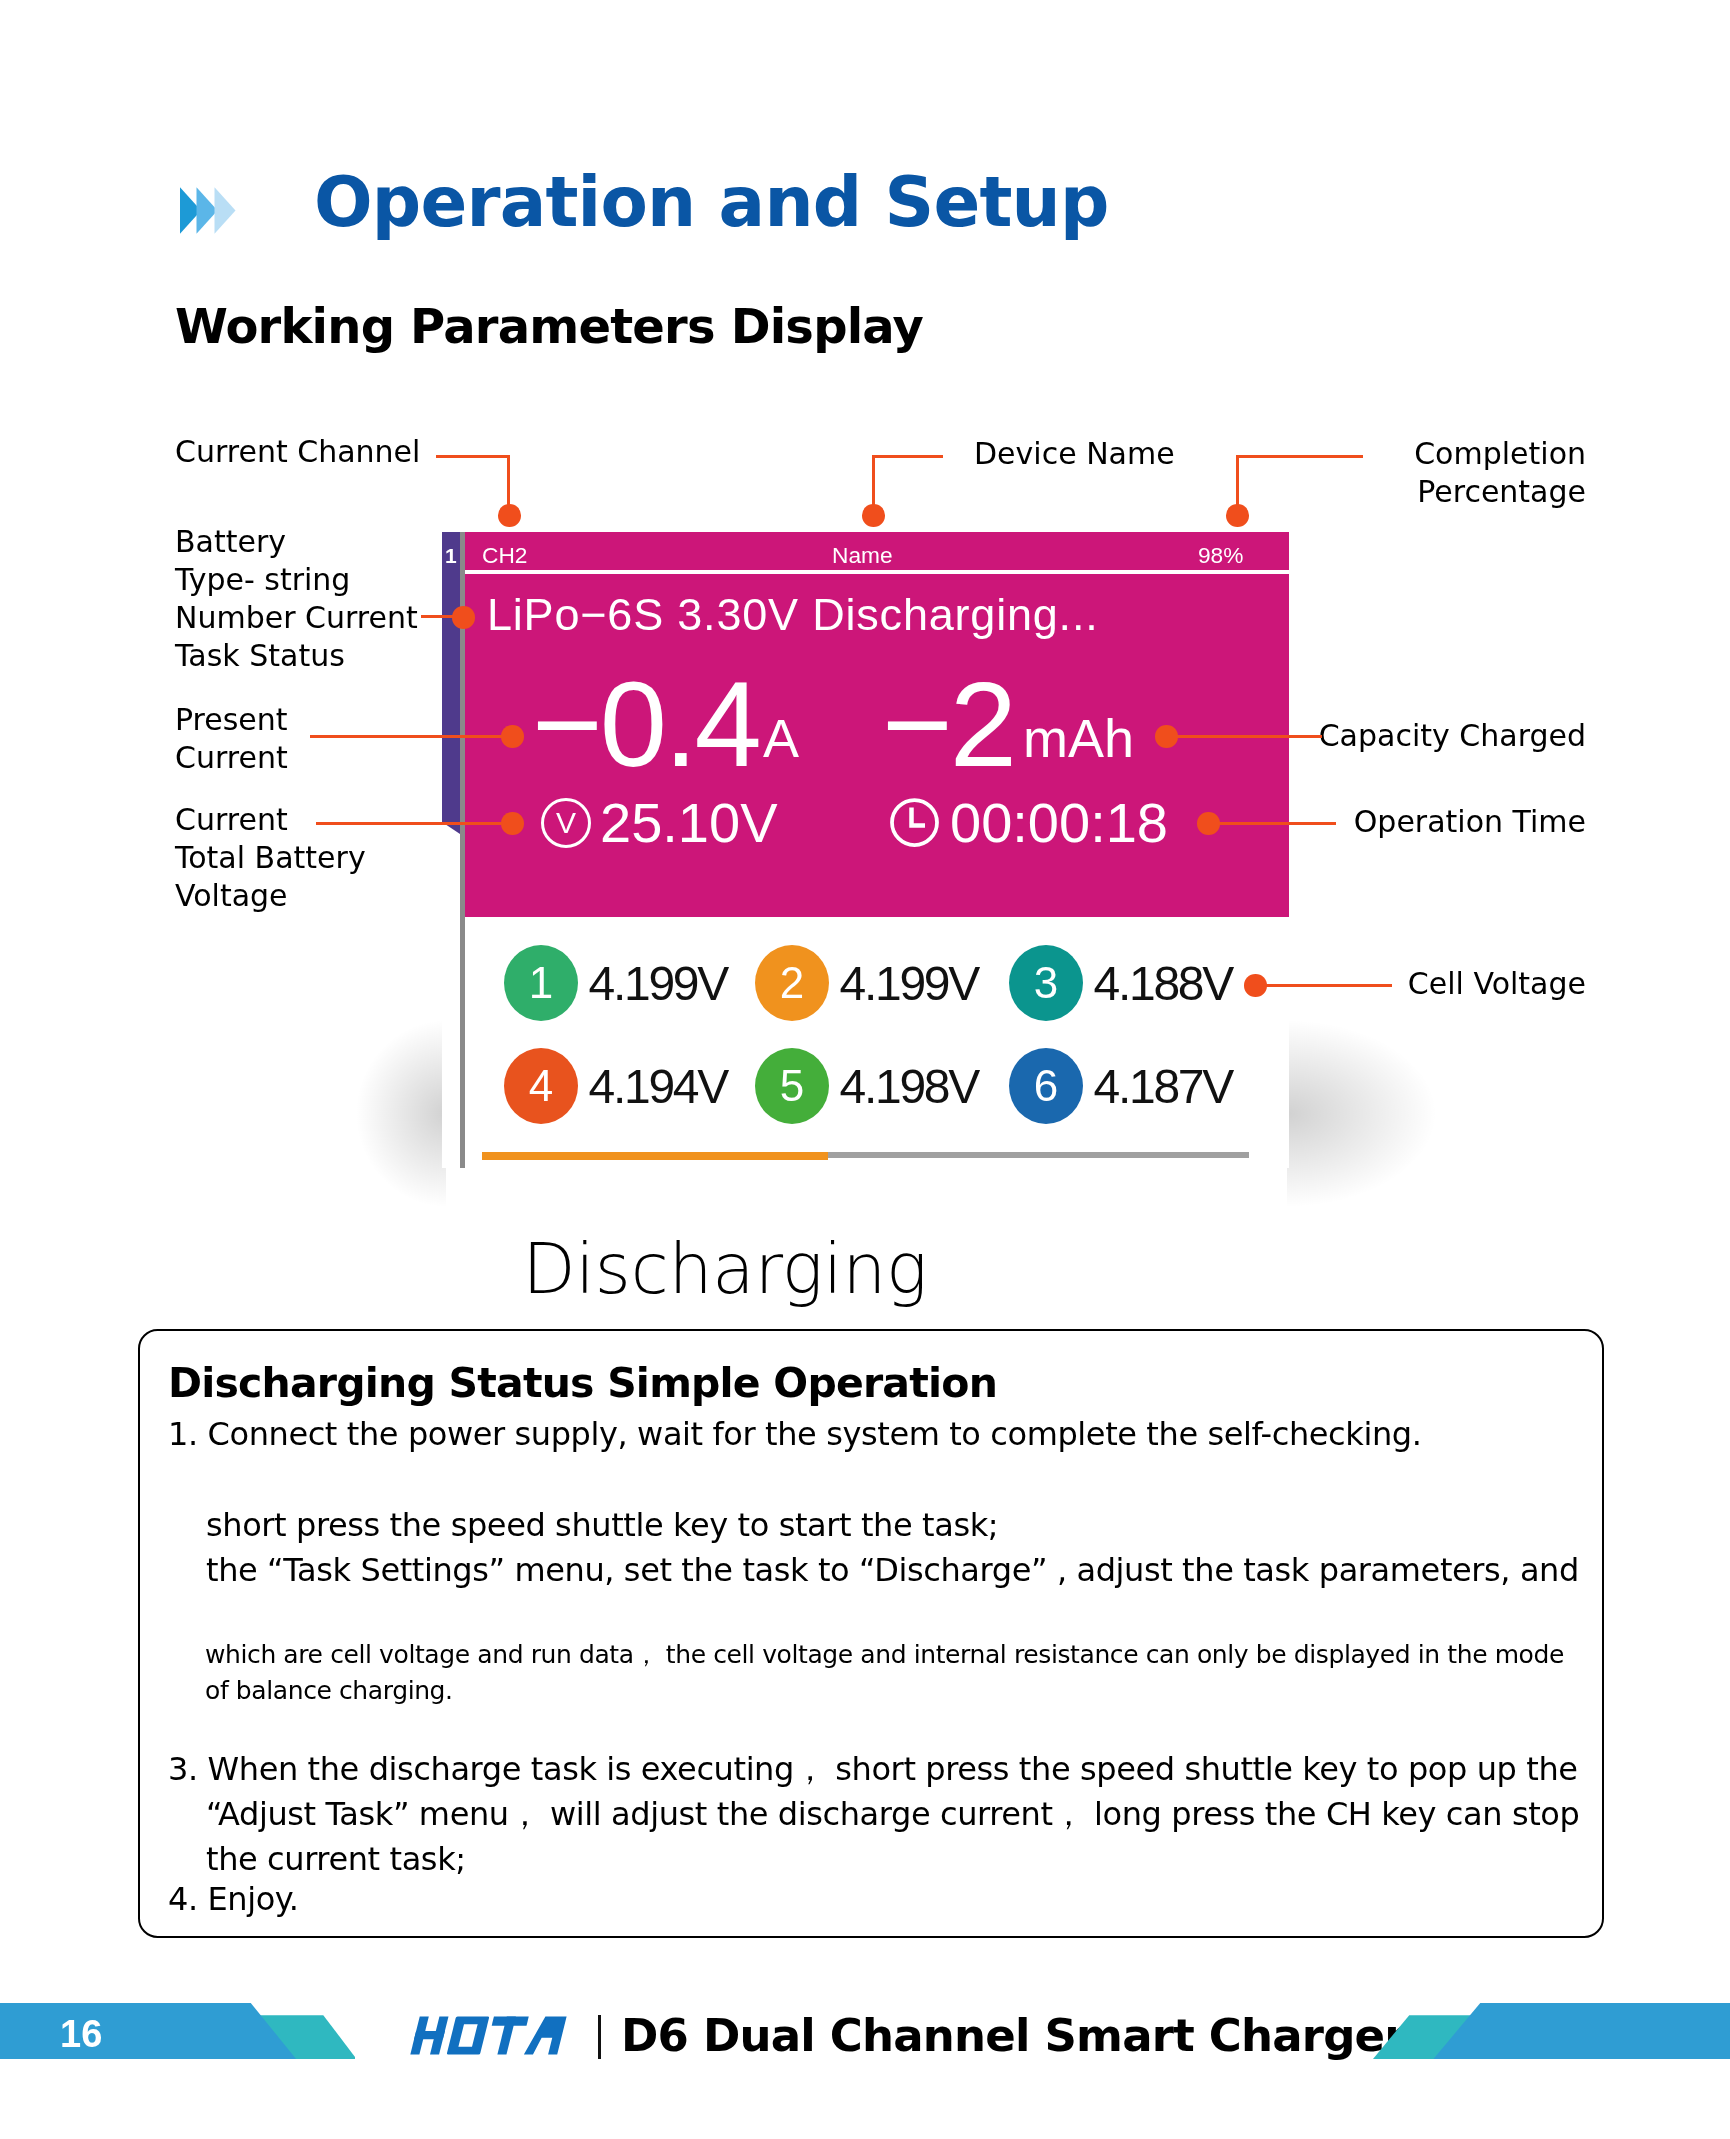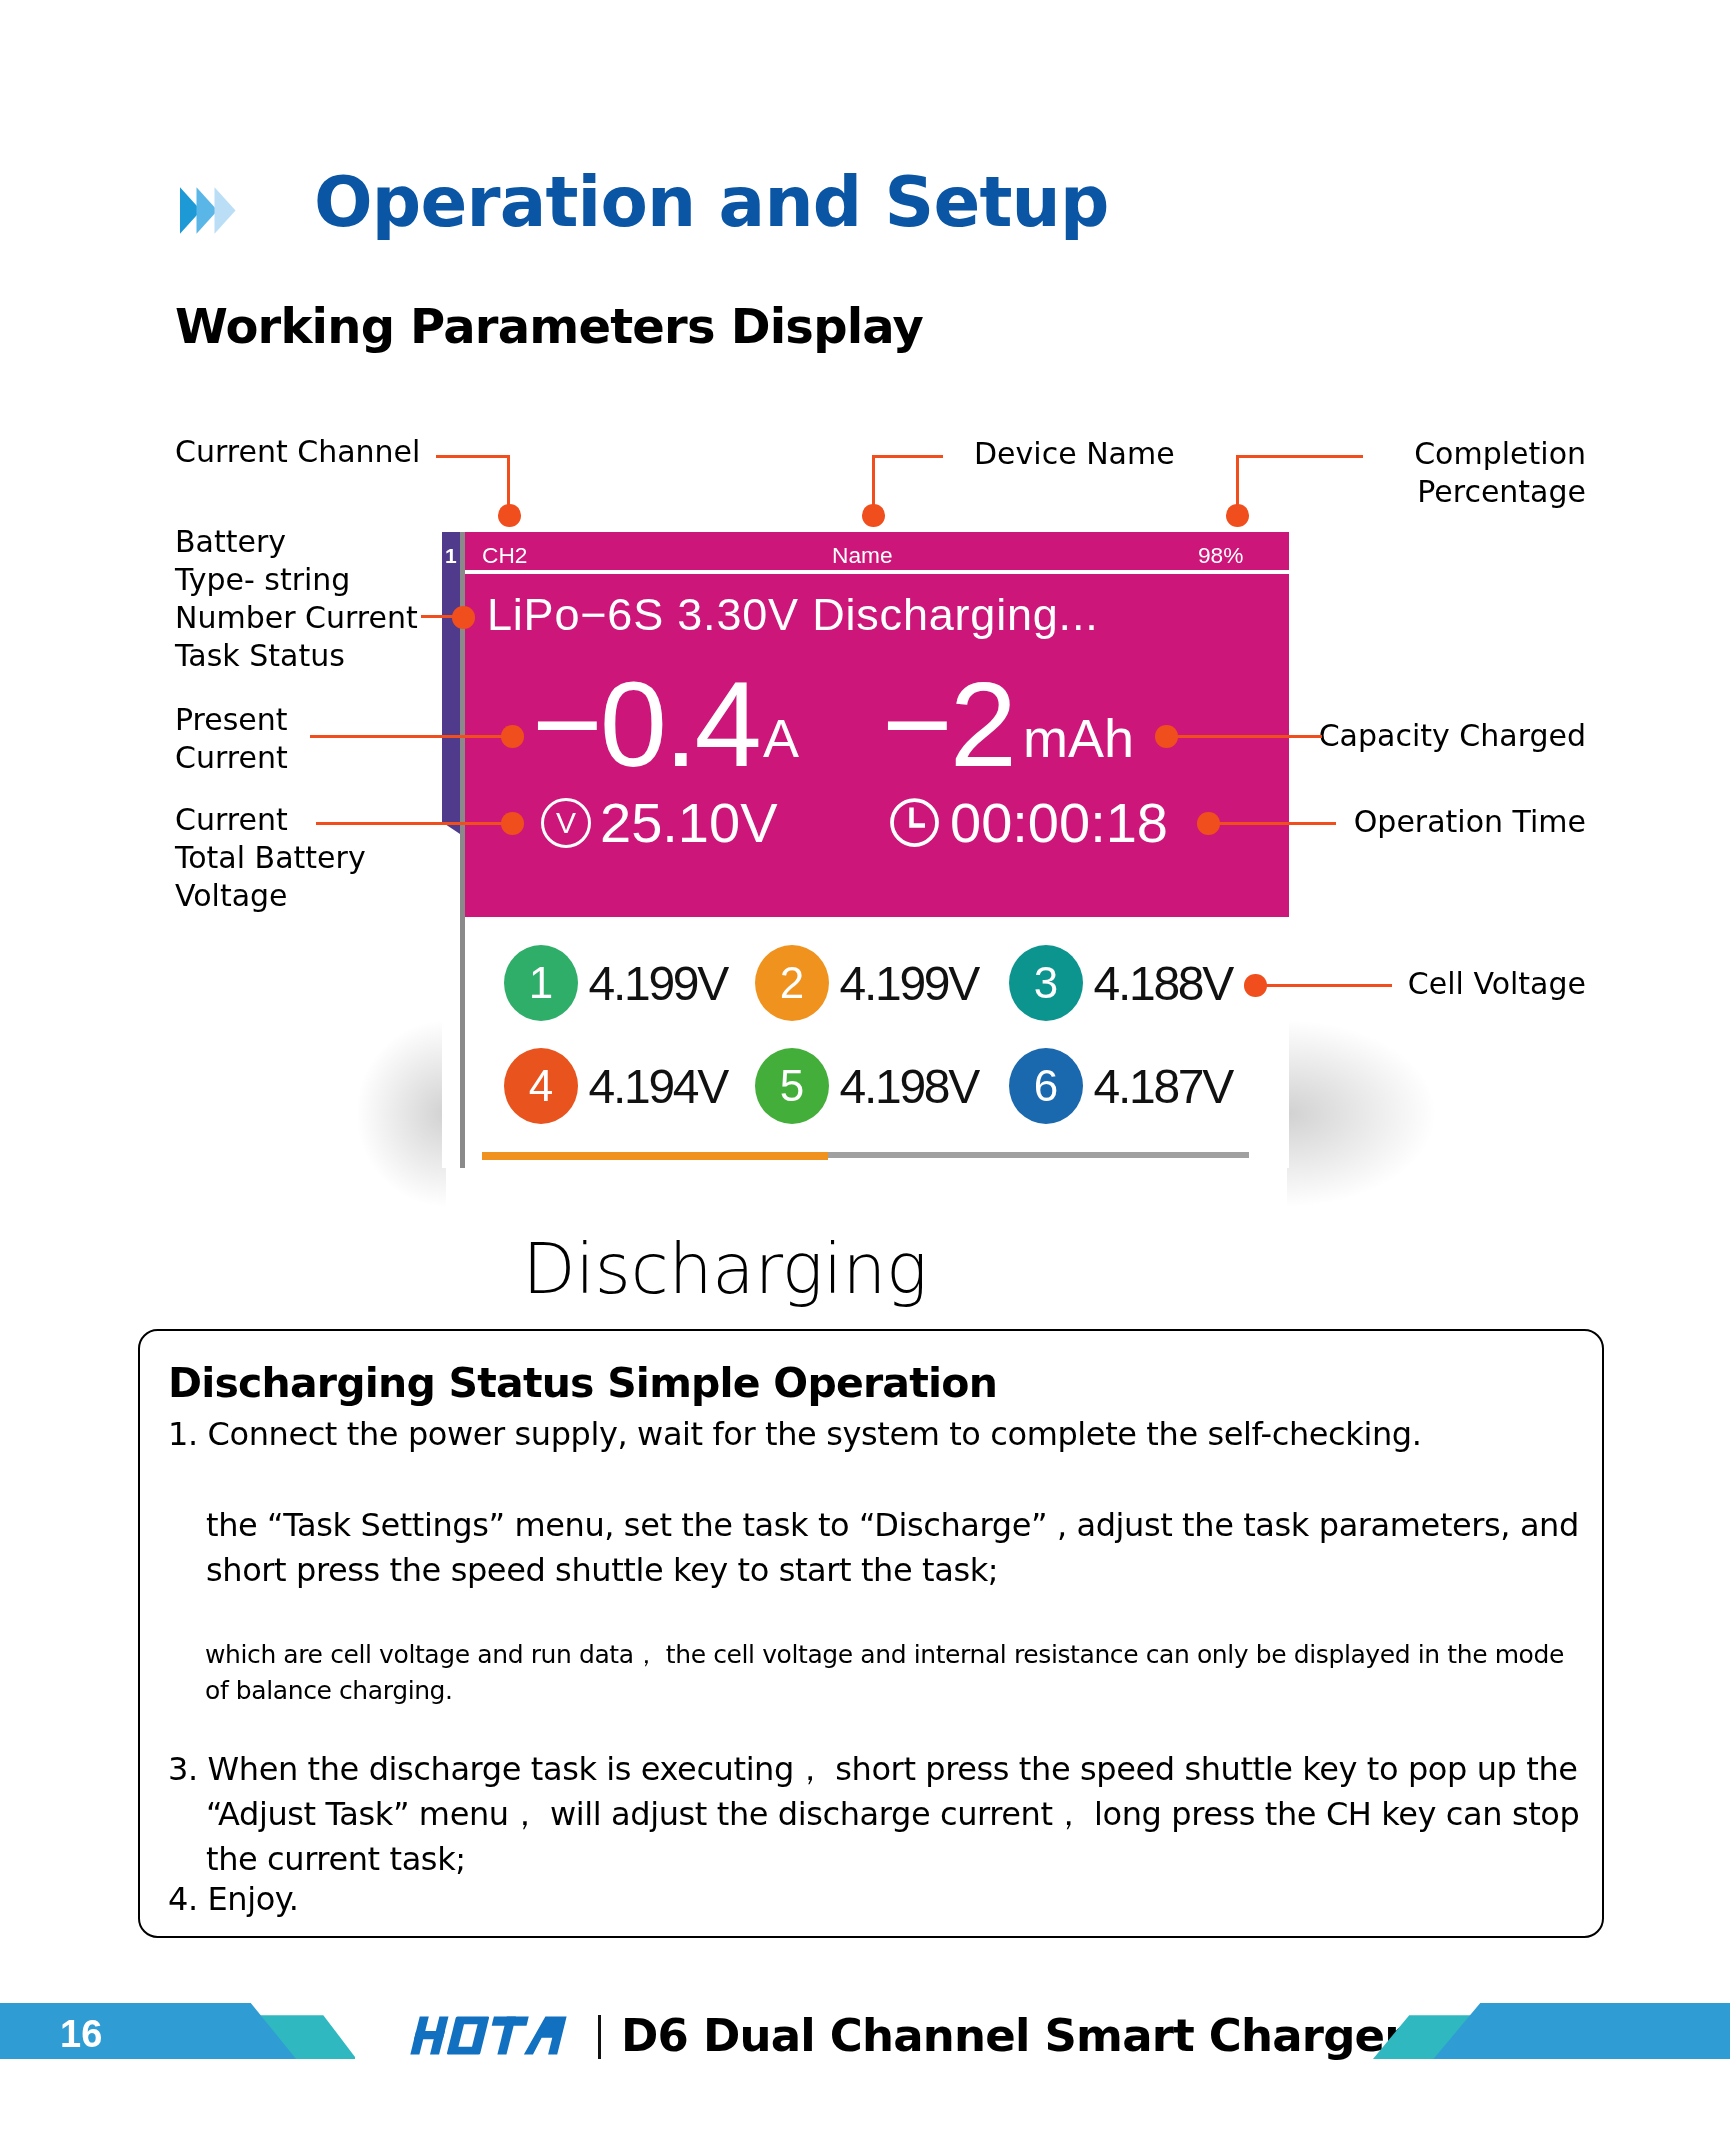"the “Task Settings” menu, set" span.indent { order: before "short press the speed shuttle" -> after "short press the speed shuttle" }
